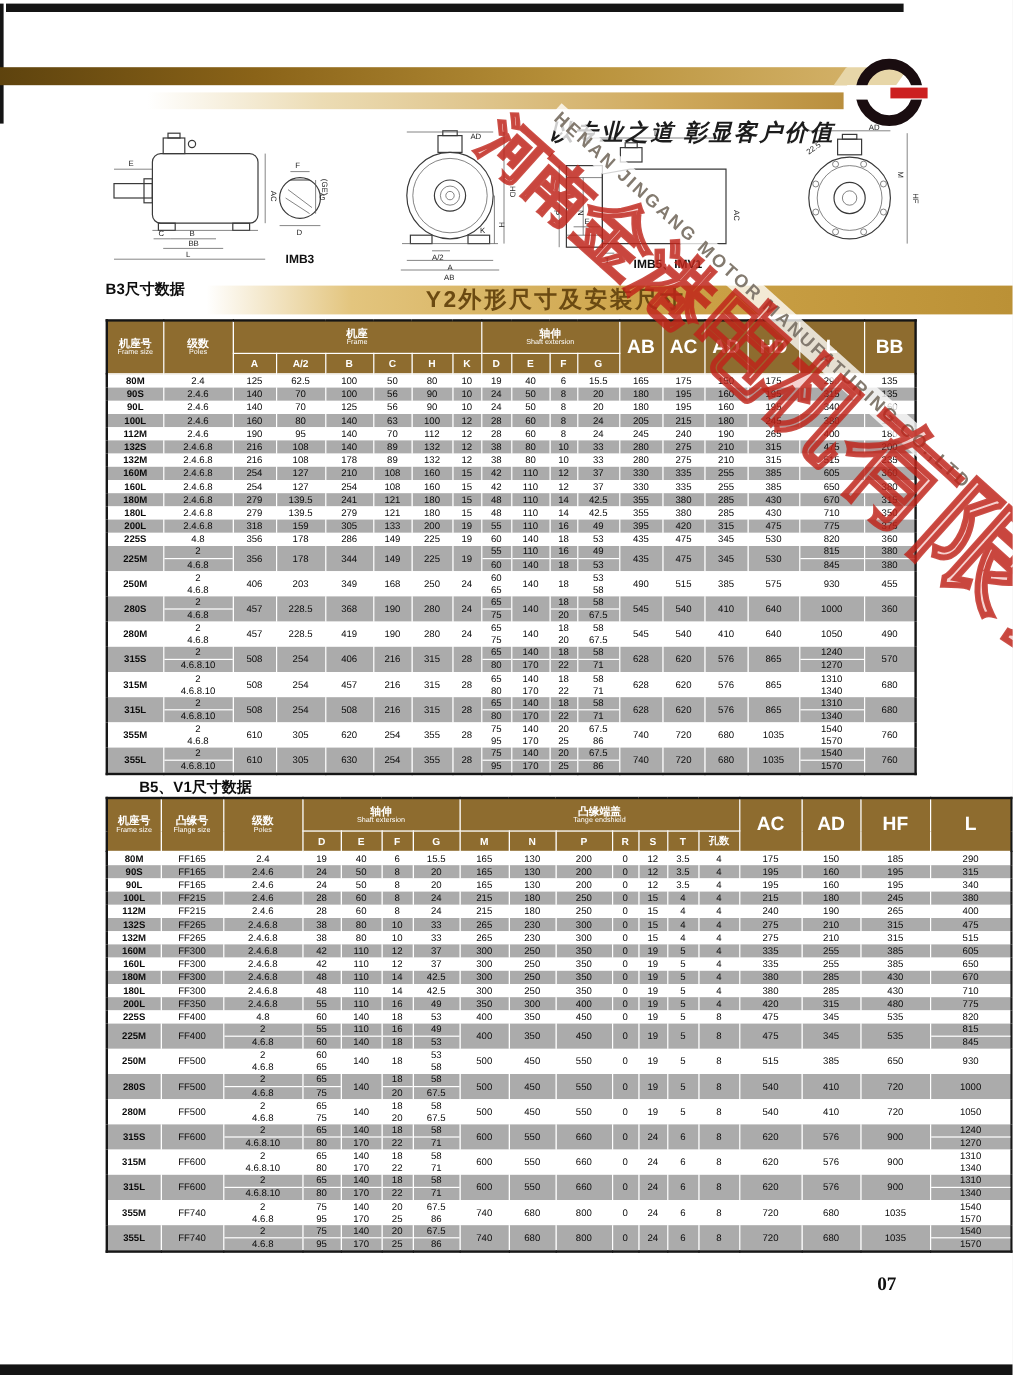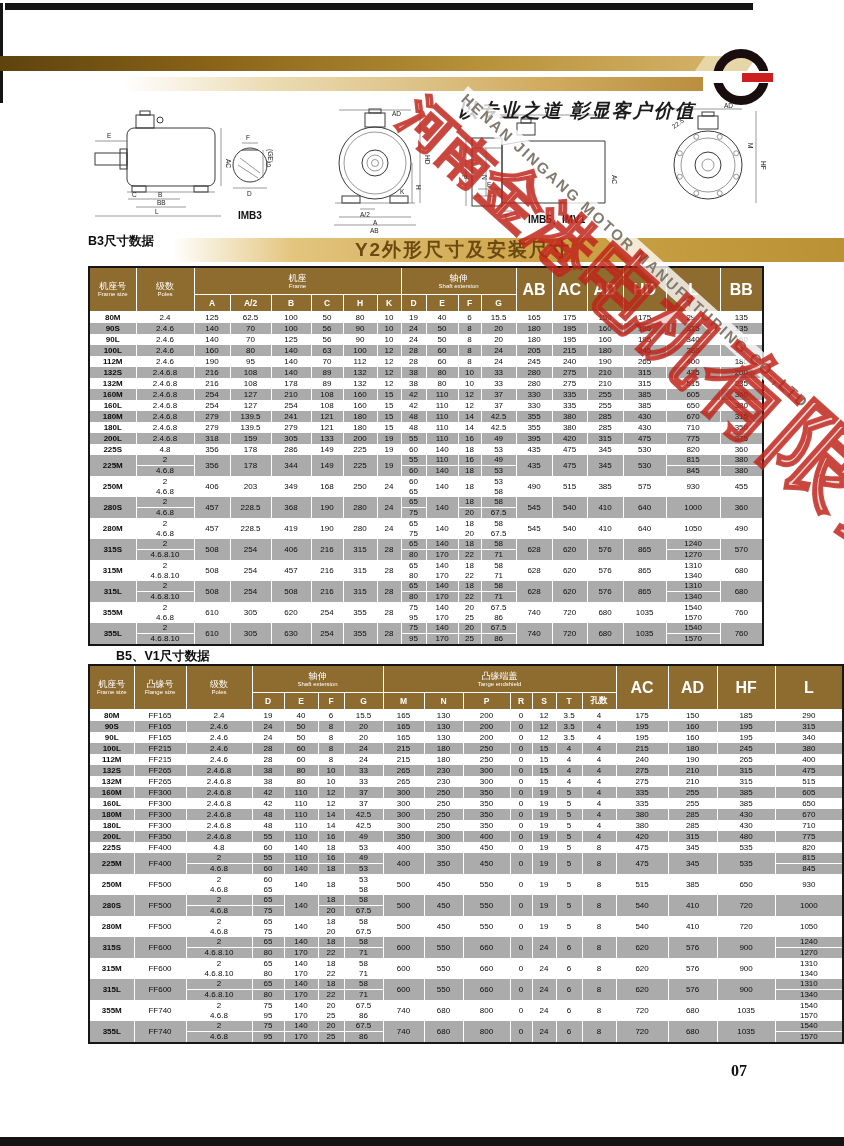"机座" .cn { font-weight: normal -> bold }
